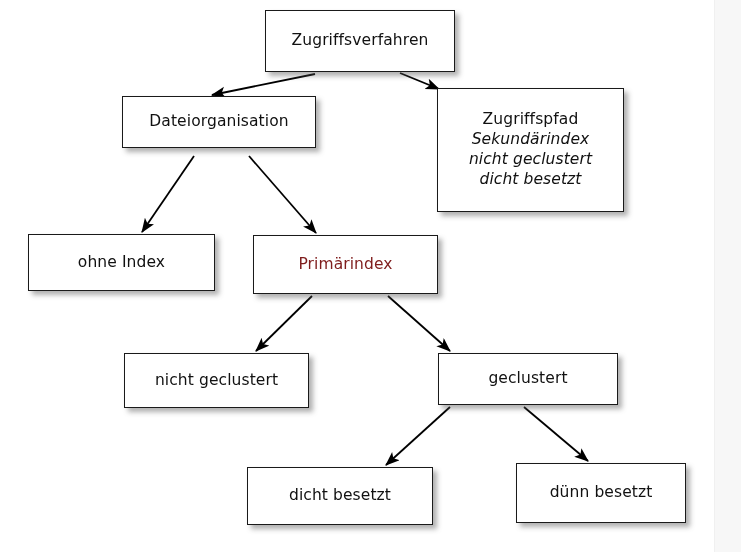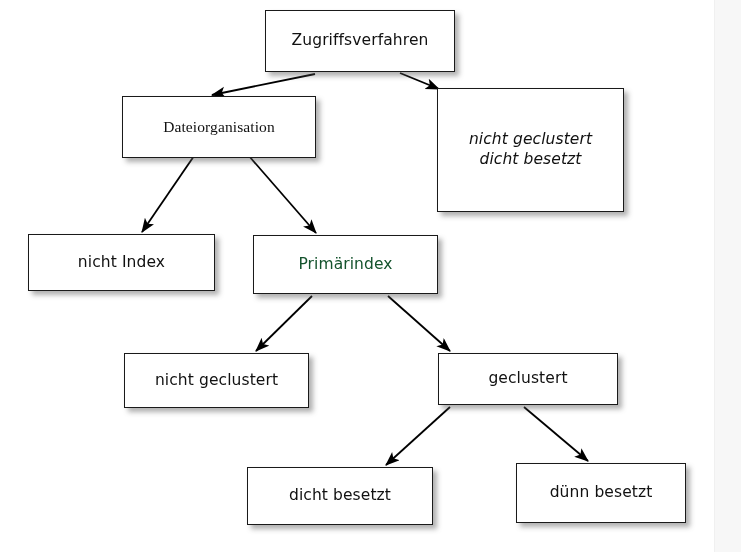"Dateiorganisation" div.node { font-family: Liberation Serif, serif -> none; height: 62px -> 52px }
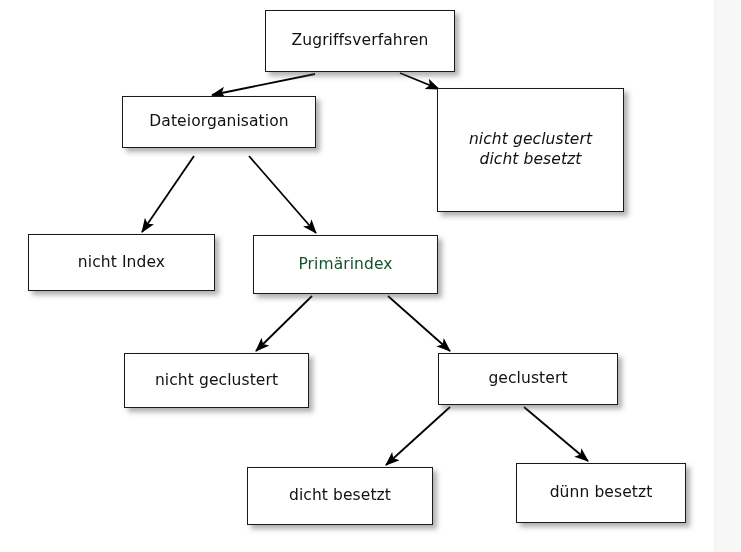"Zugriffspfad" span.ln { html: none -> <span>Zugriffspfad</span> }
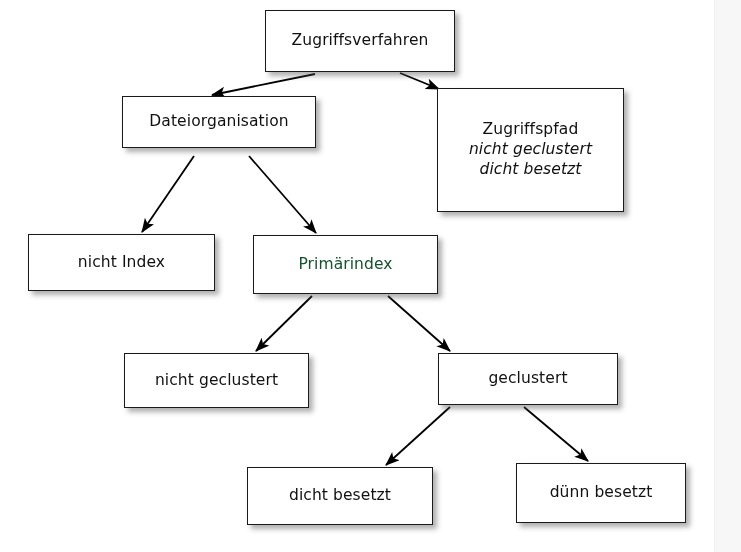"Sekundärindex" span.ln { html: none -> <span>Sekundärindex</span> }
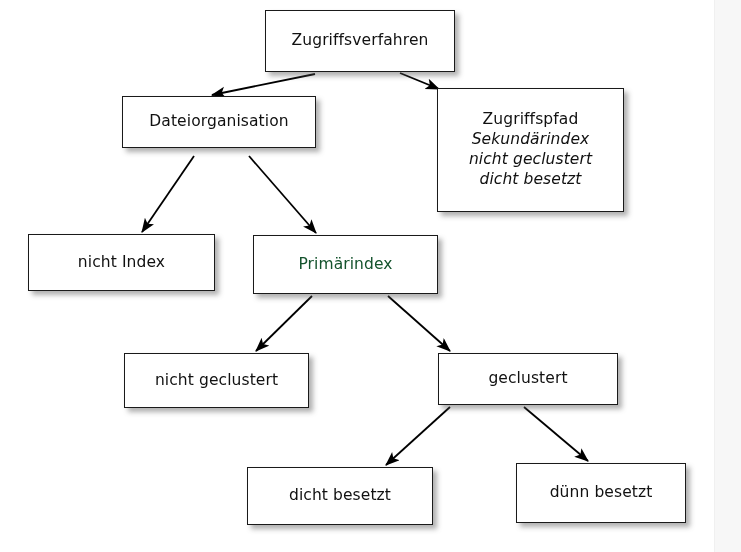"nicht Index" span.ln { text: nicht -> ohne }
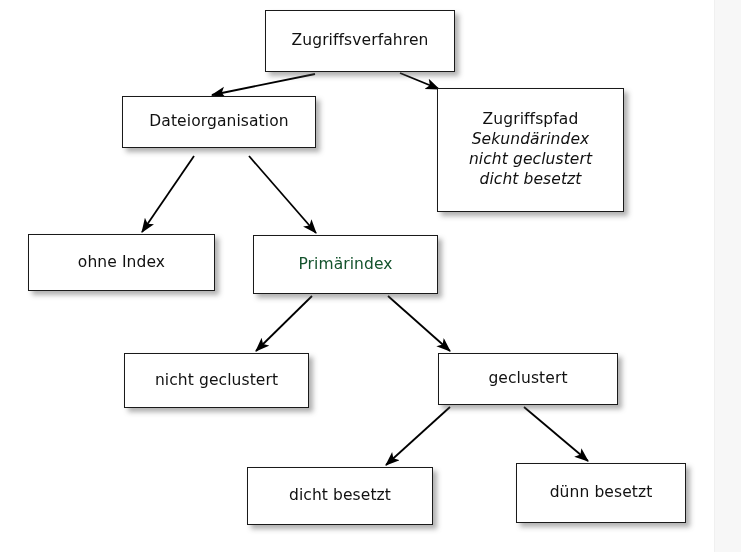"Primärindex" div.node { color: #14532d -> #7f1d1d }
